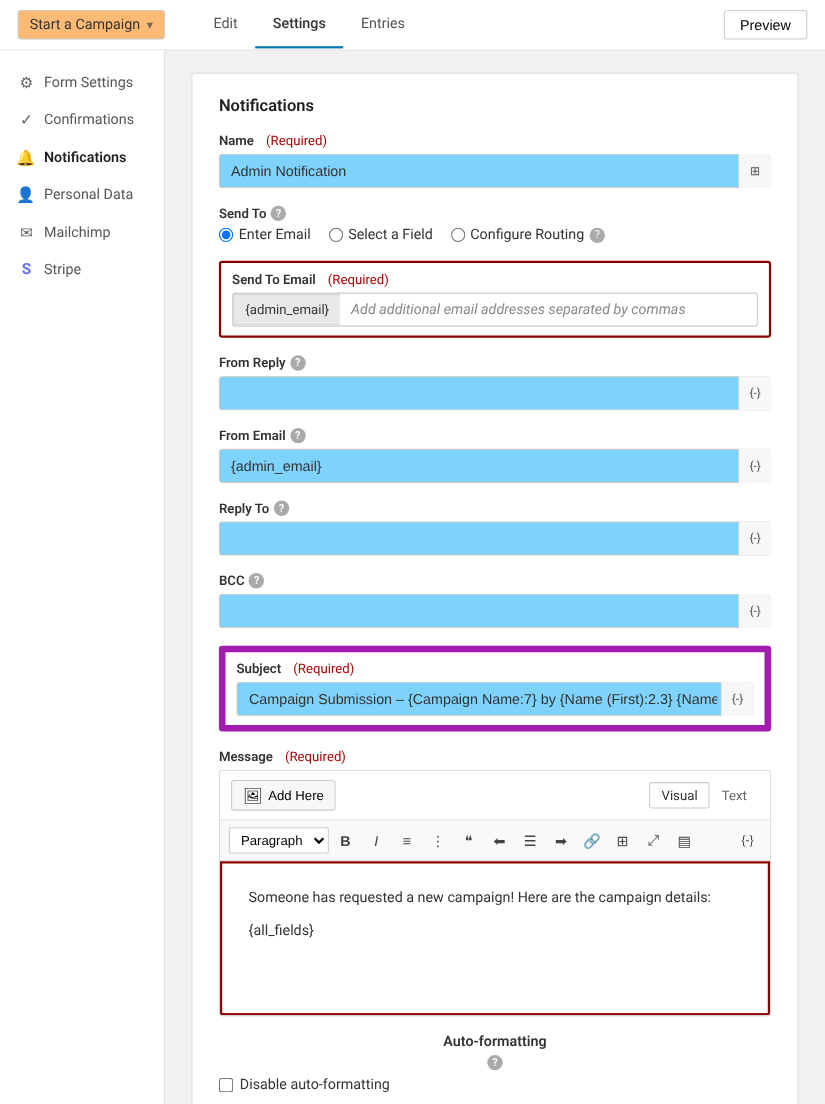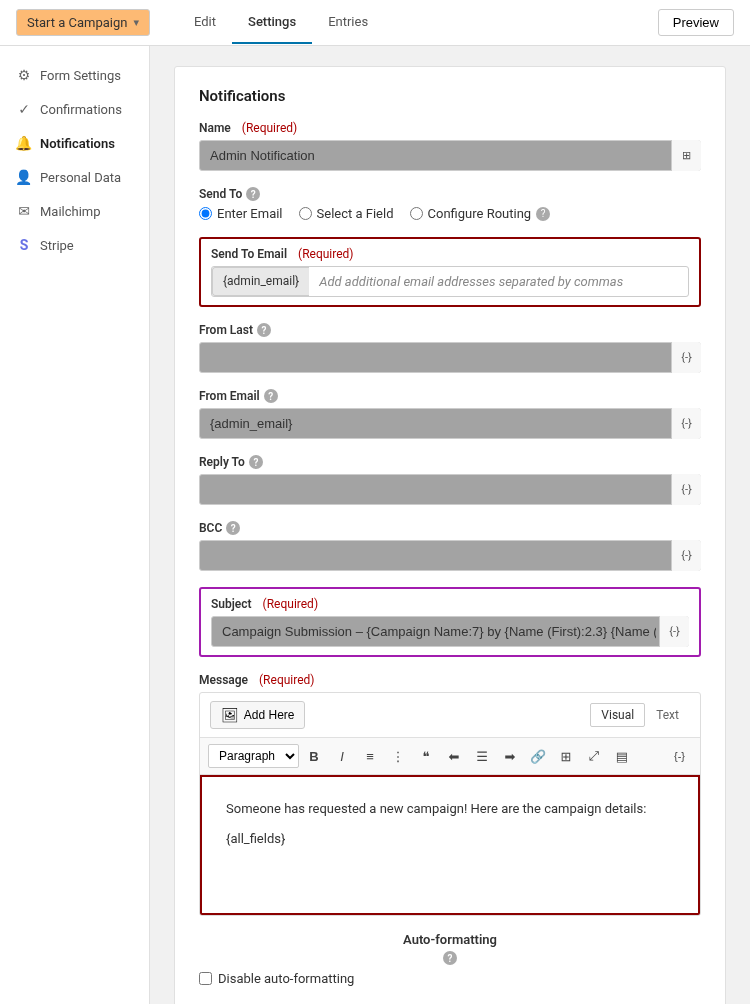"Admin Notification" .field-input { background: #a3a3a3 -> #7dd3fc }
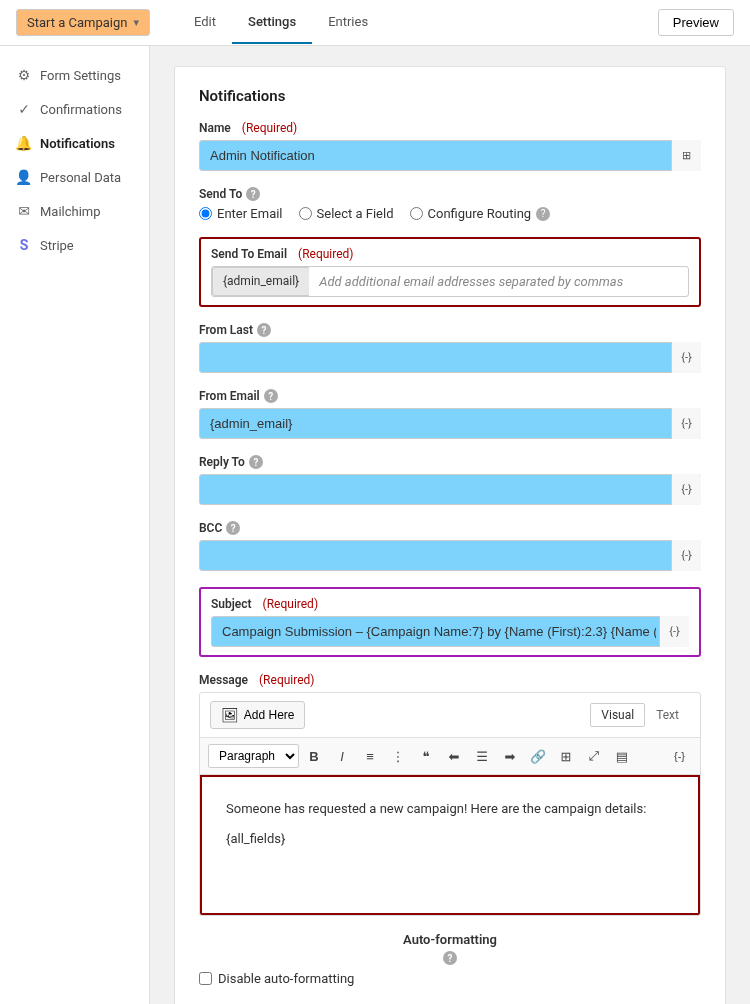"From Last" span { text: Last -> Reply }
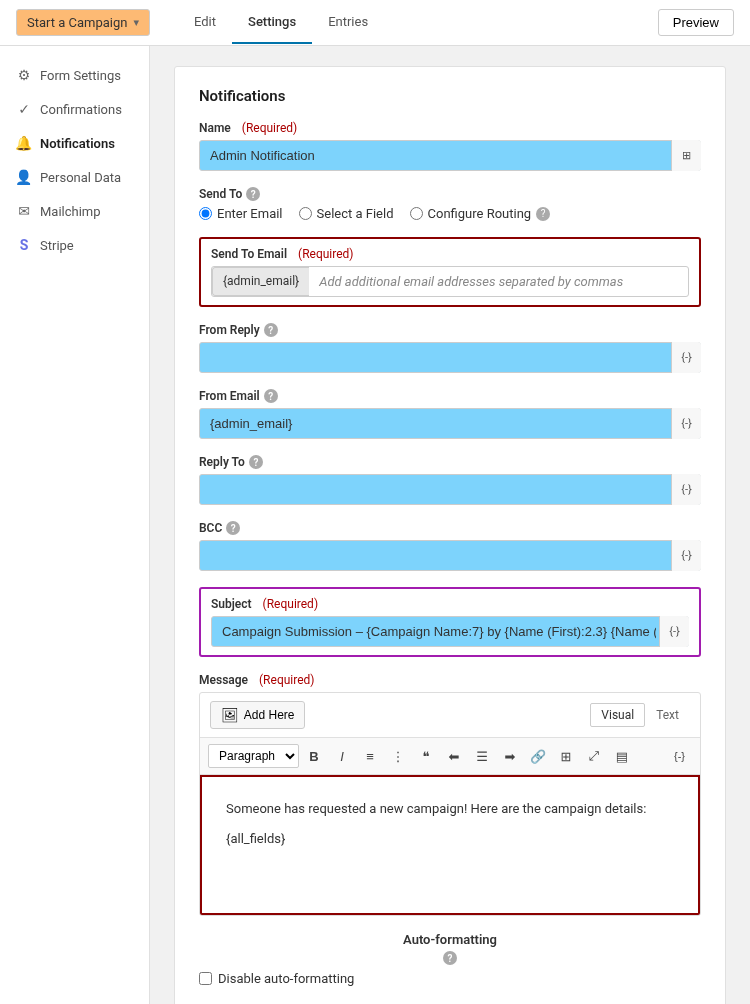"Subject" .subject-highlight { border: 2px solid #a21caf -> 6px solid #a21caf }
